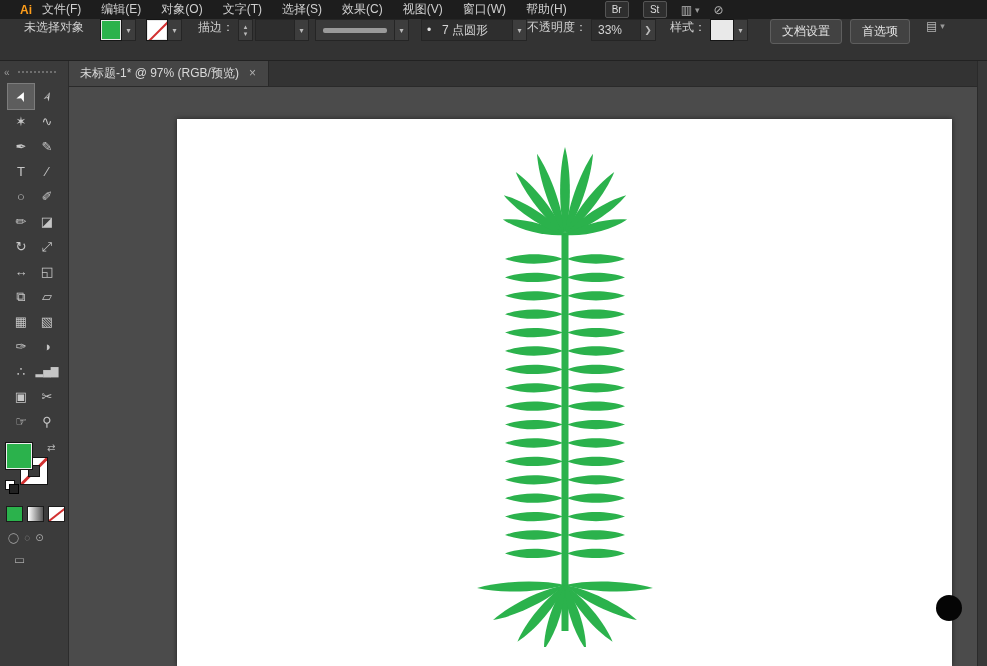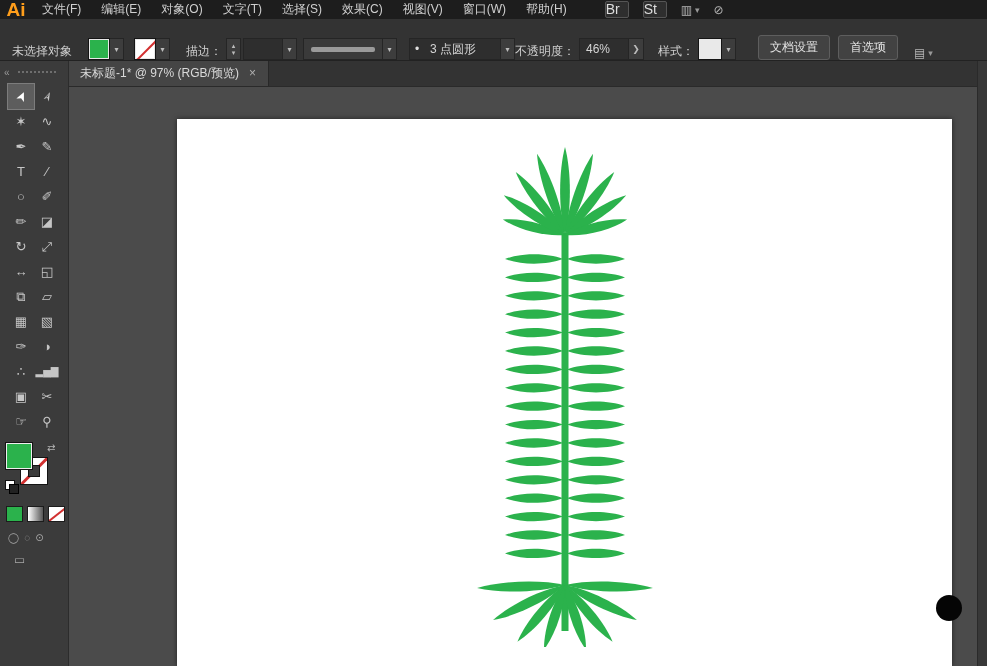"Ai" .ai-logo { font-size: 19px -> 12px; text-align: center -> right }
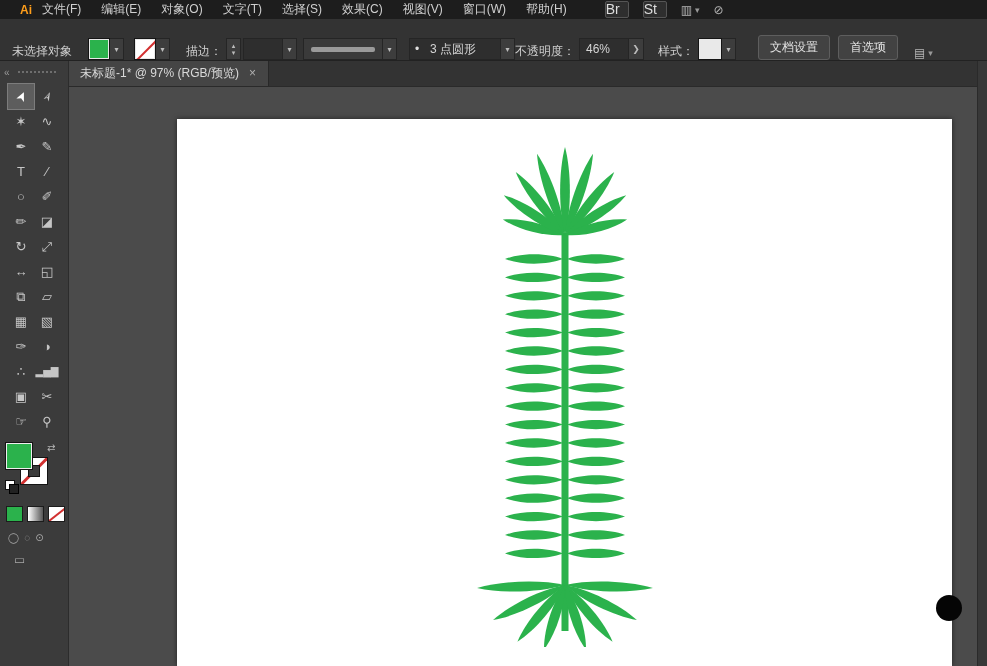"Br" .mb-badge { font-size: 14px -> 10px; text-align: left -> center }
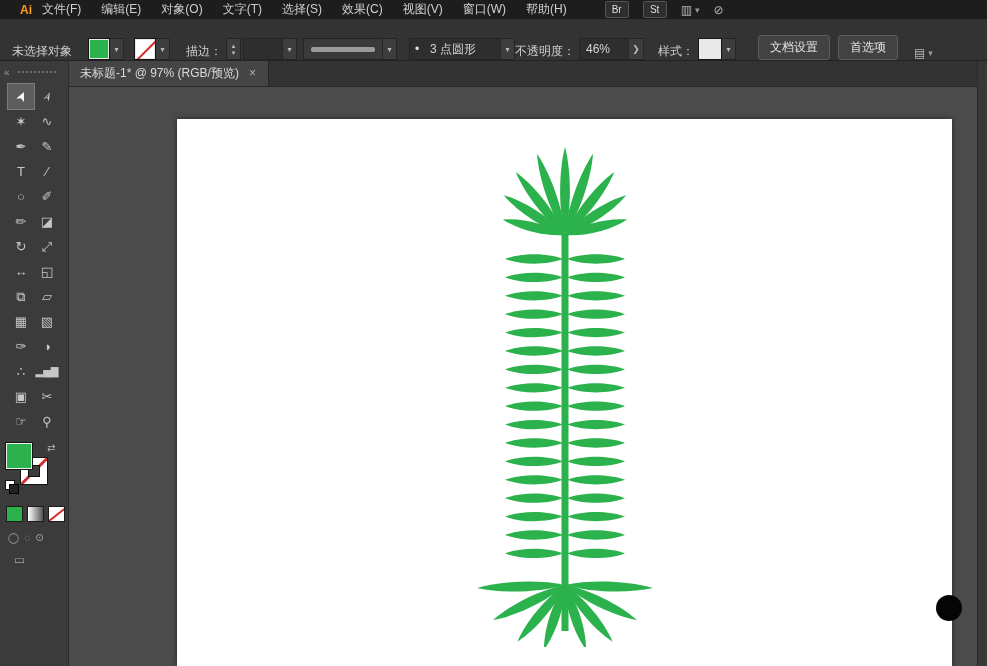"未选择对象" .controlbar { align-items: flex-end -> flex-start; padding-left: 12px -> 24px }
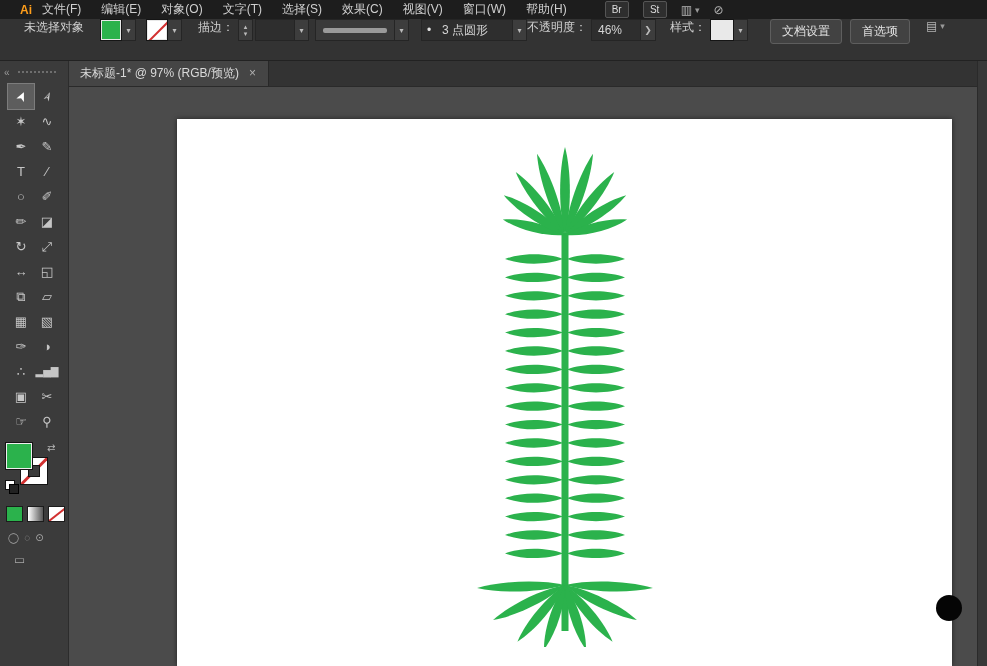"3 点圆形" span.val { text: 3 -> 7 }
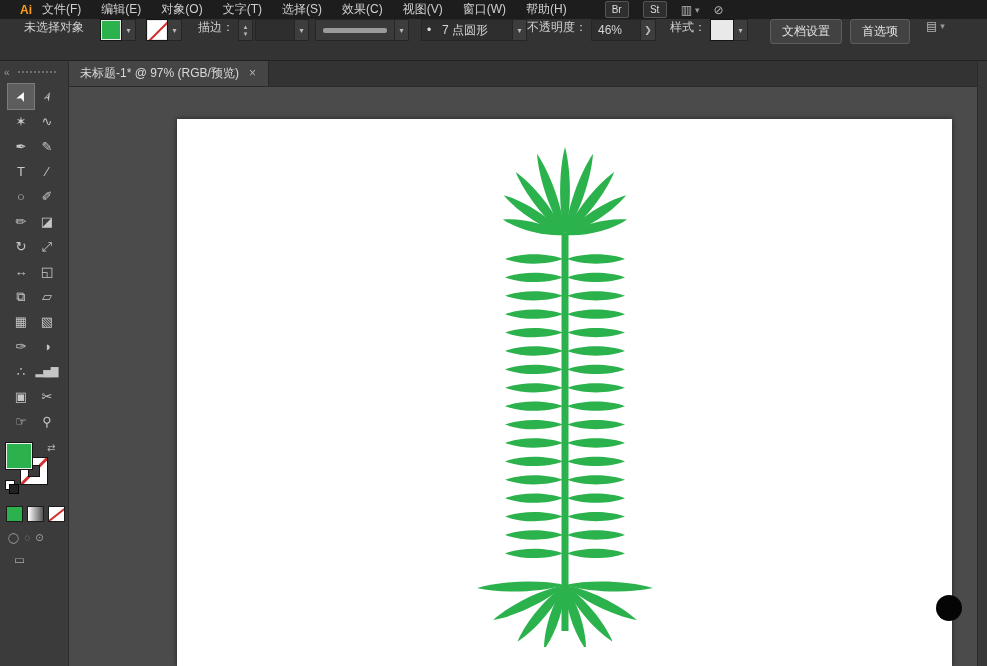"46%" span.val { text: 46% -> 33% }
